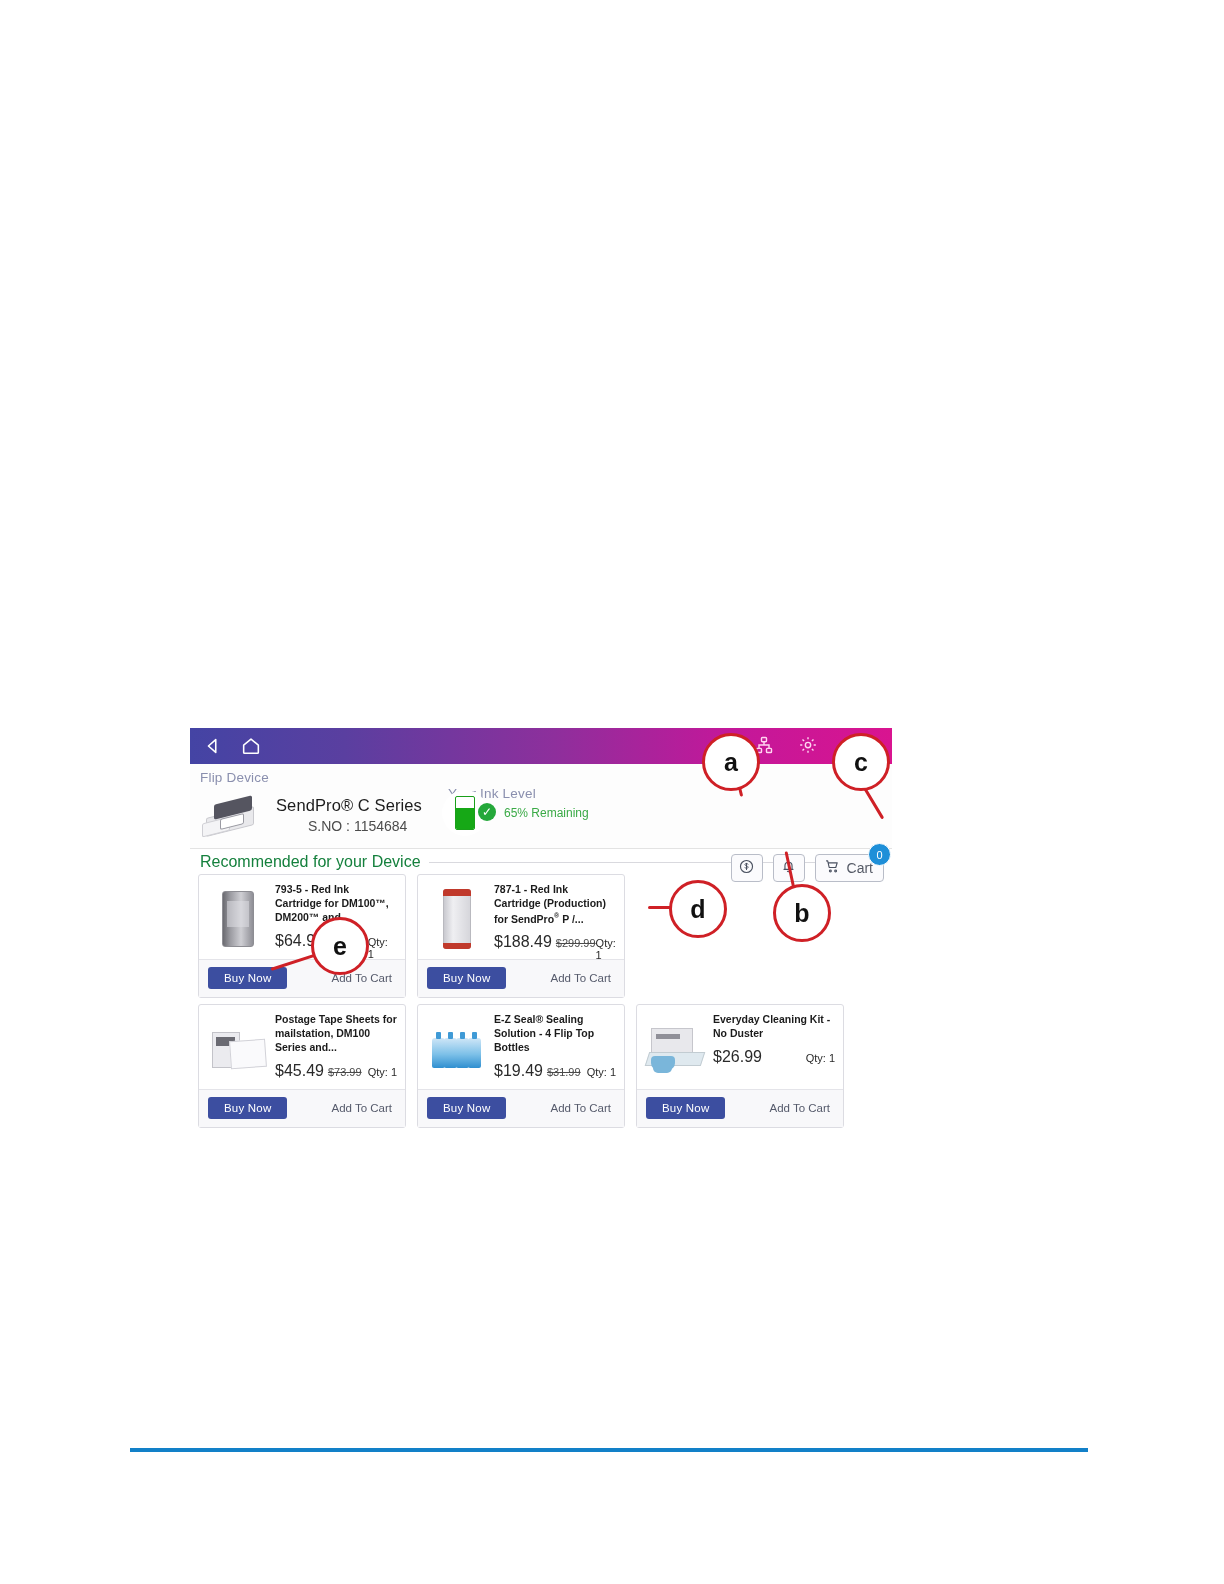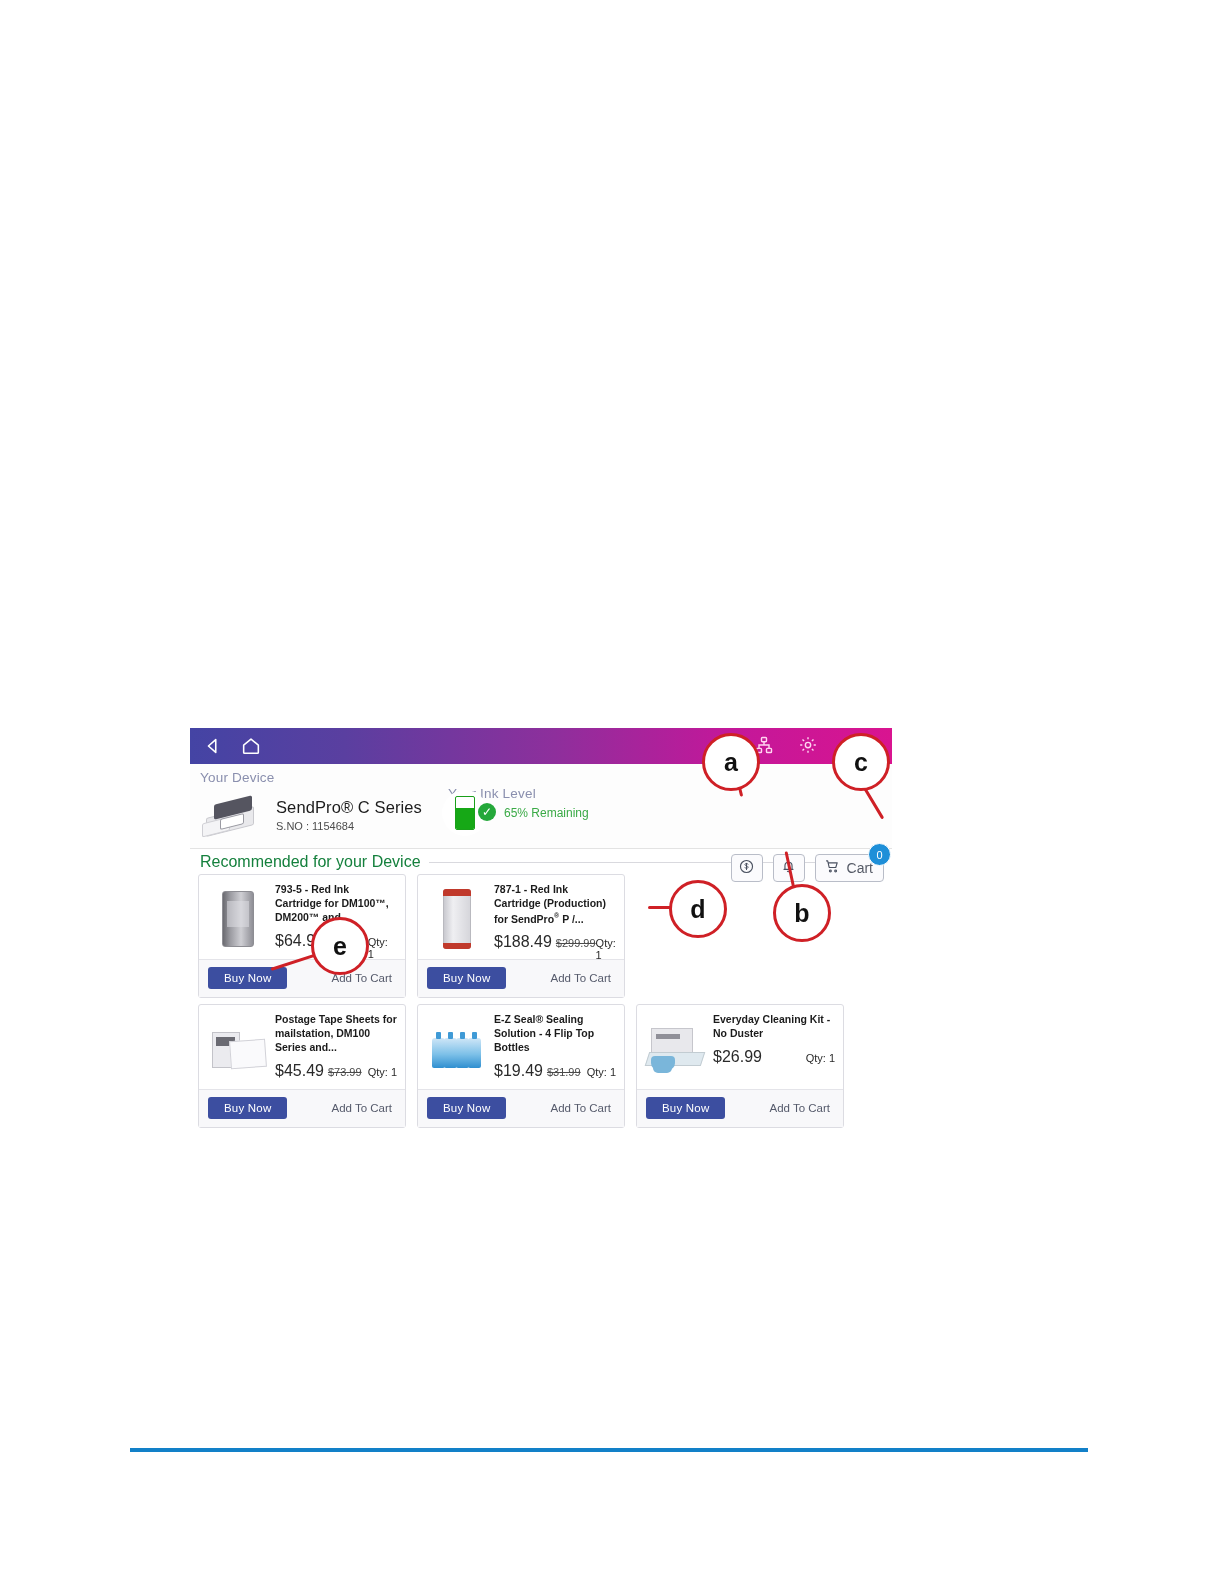"Your Device" div.section-cap { text: Your -> Flip }
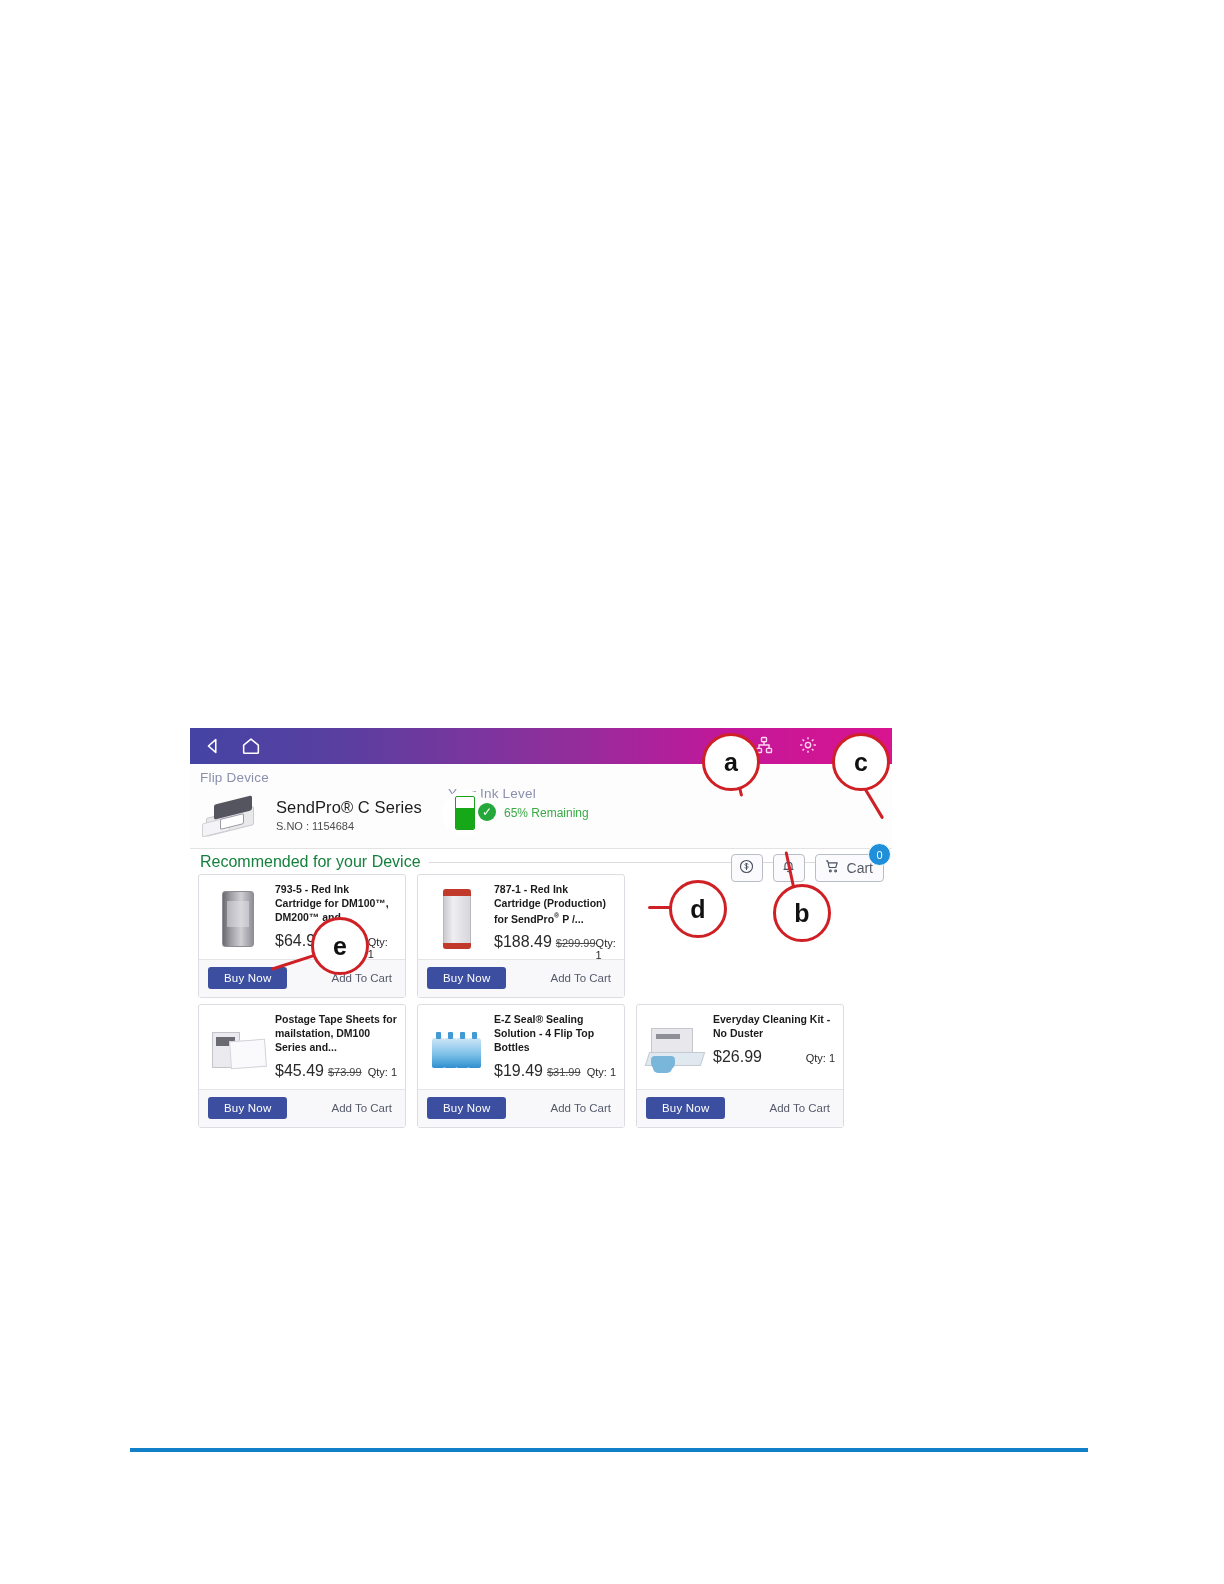"S.NO : 1154684" .device-sno { font-size: 11px -> 14px; margin-left: none -> 32px }
